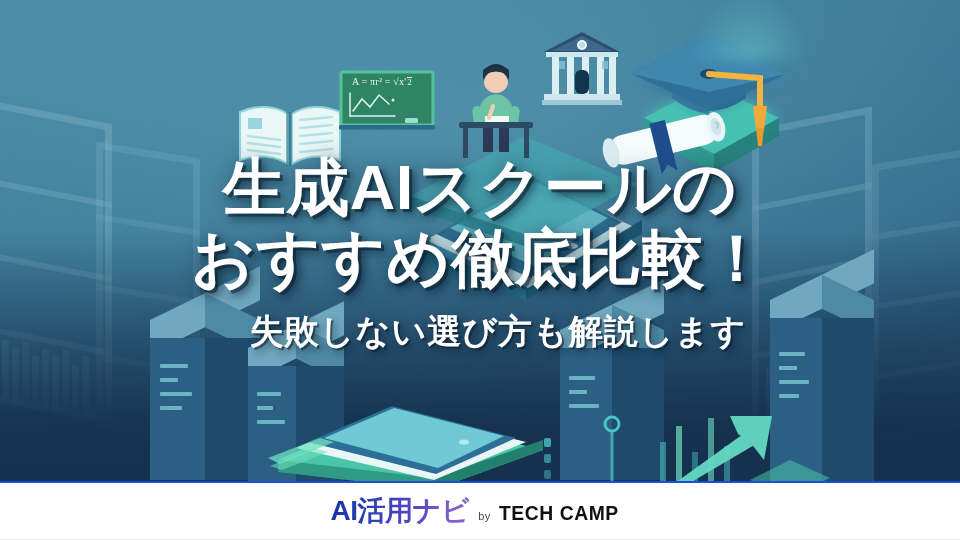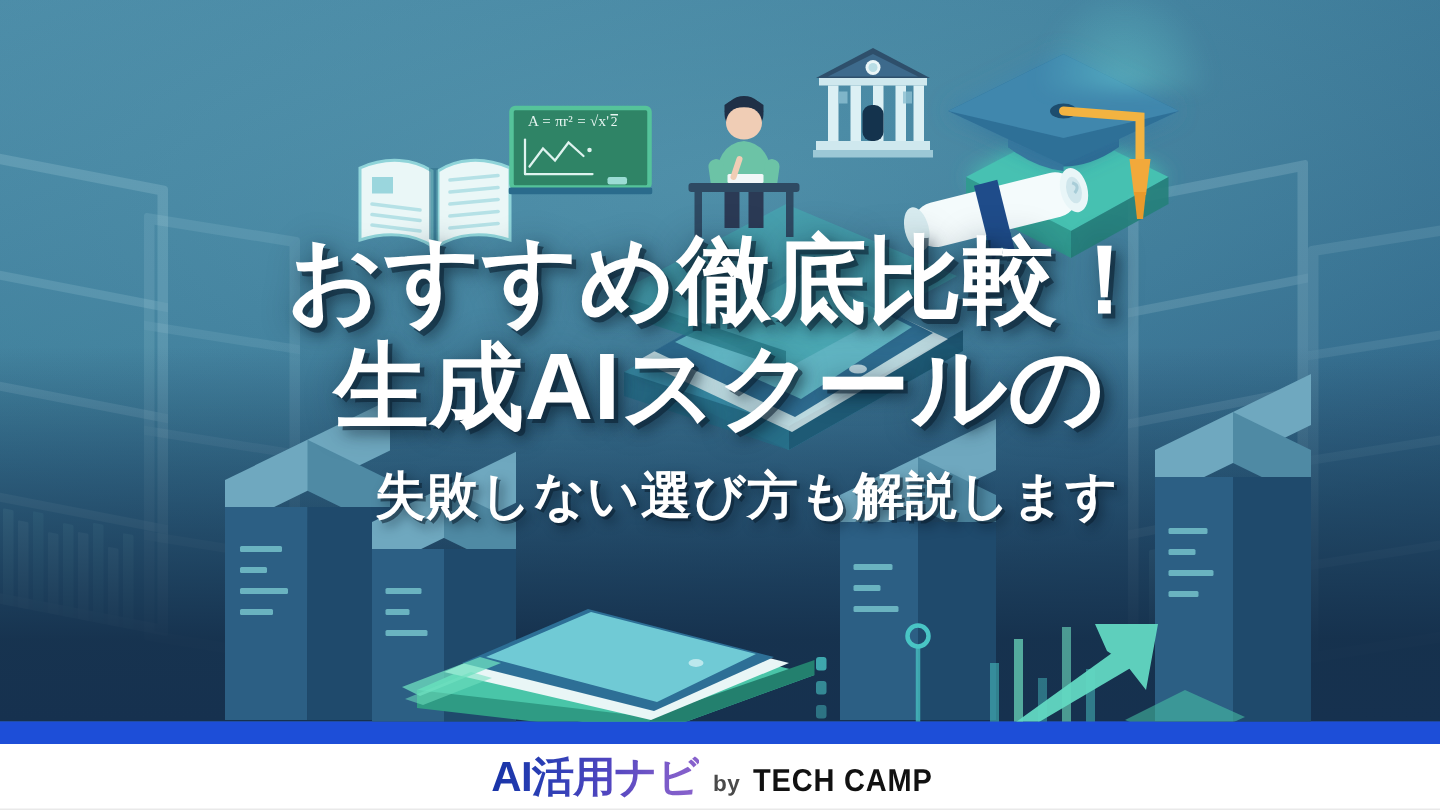"おすすめ徹底比較！" div.title { order: before "生成AIスクールの" -> after "生成AIスクールの" }
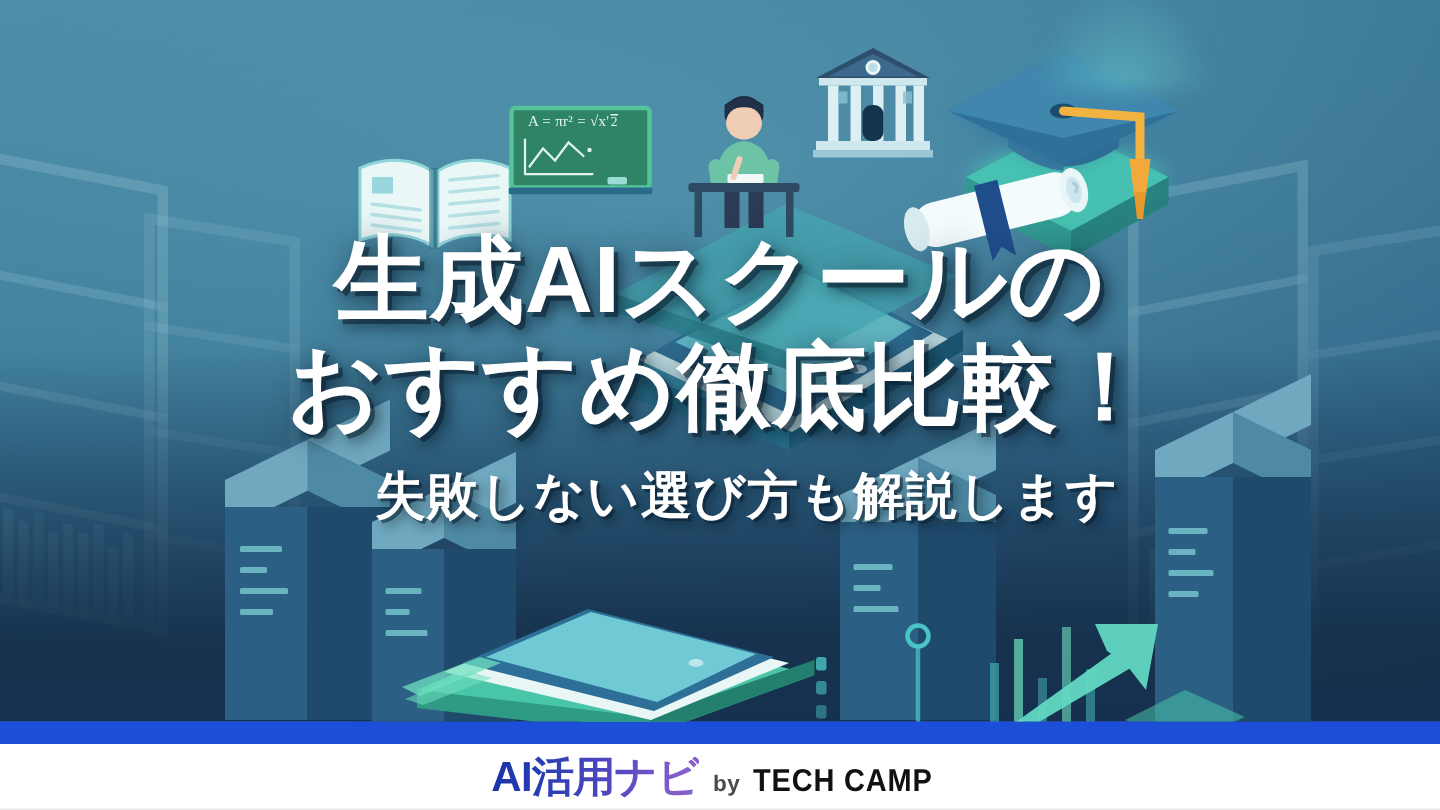"AI活用ナビ" .footer { height: 44px -> 57px }
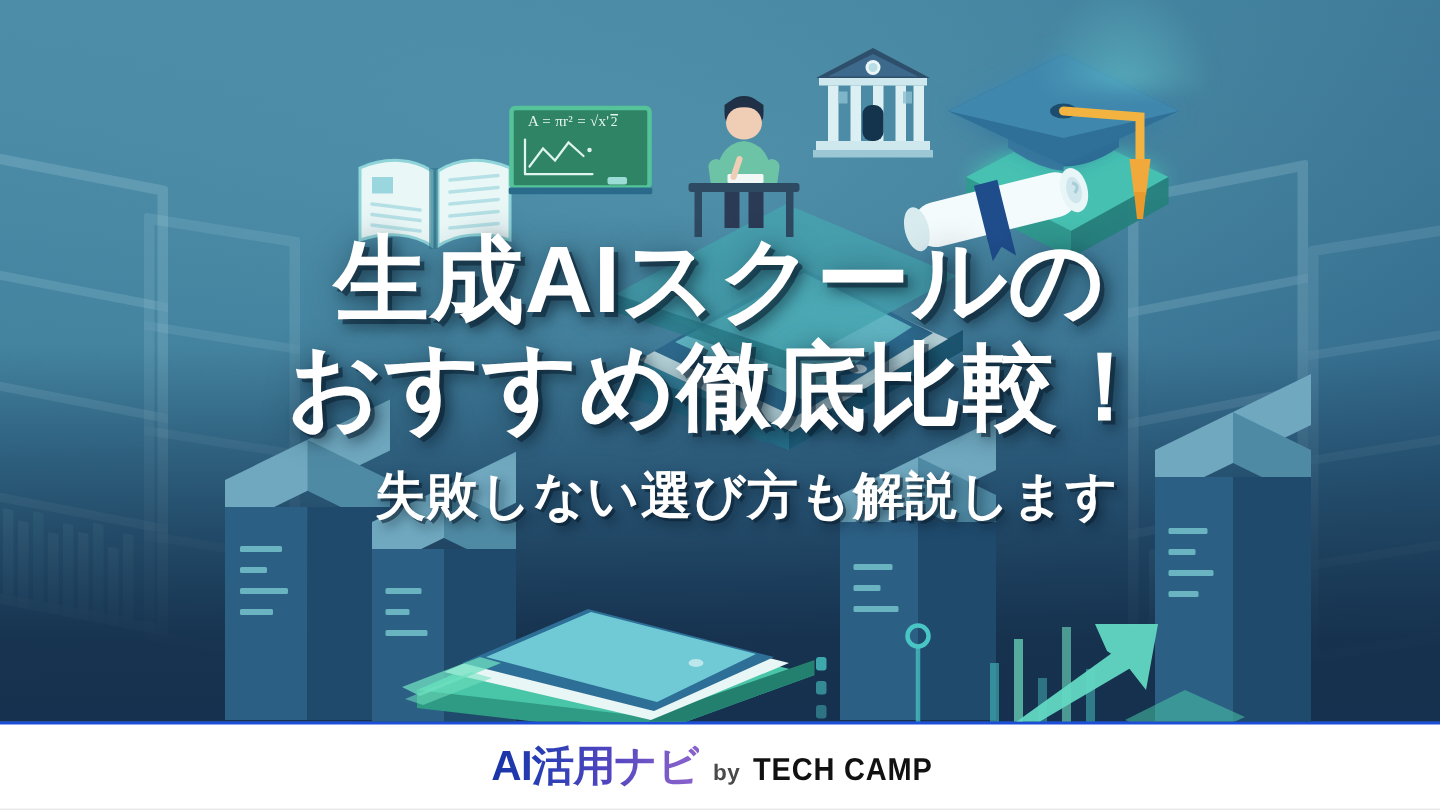"by" .logo-by { font-size: 15px -> 11px; font-weight: 700 -> 400 }
